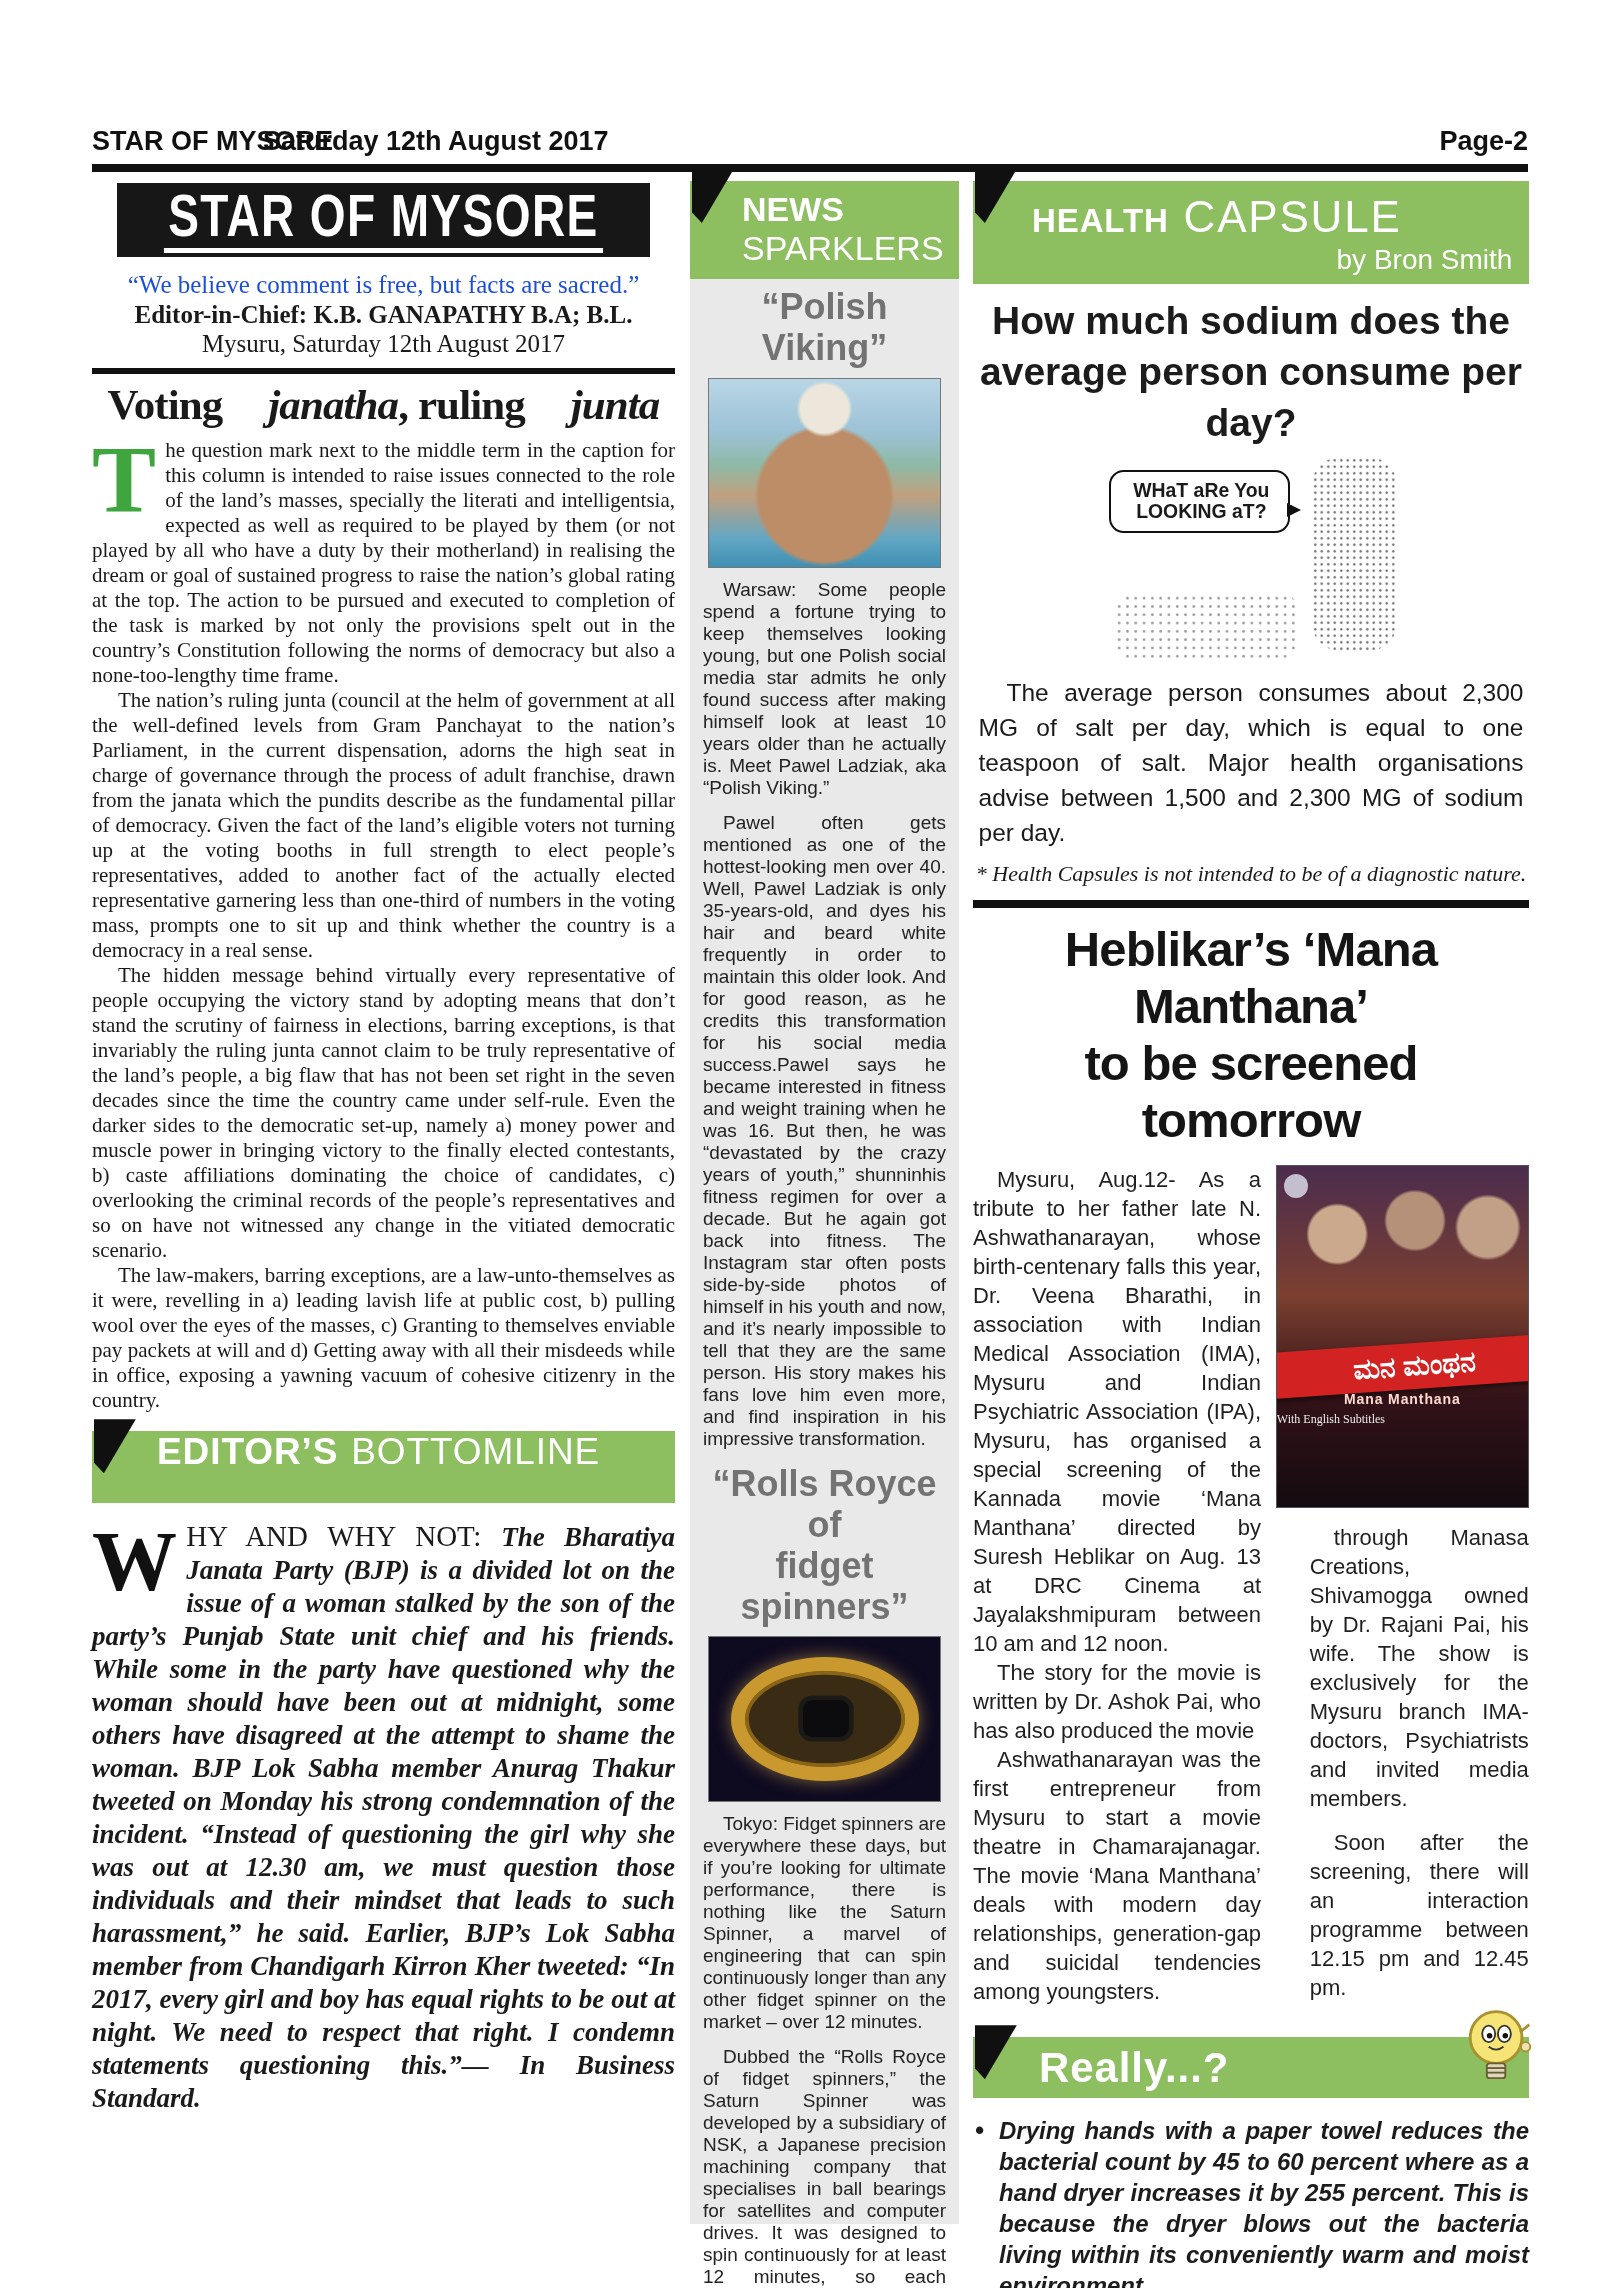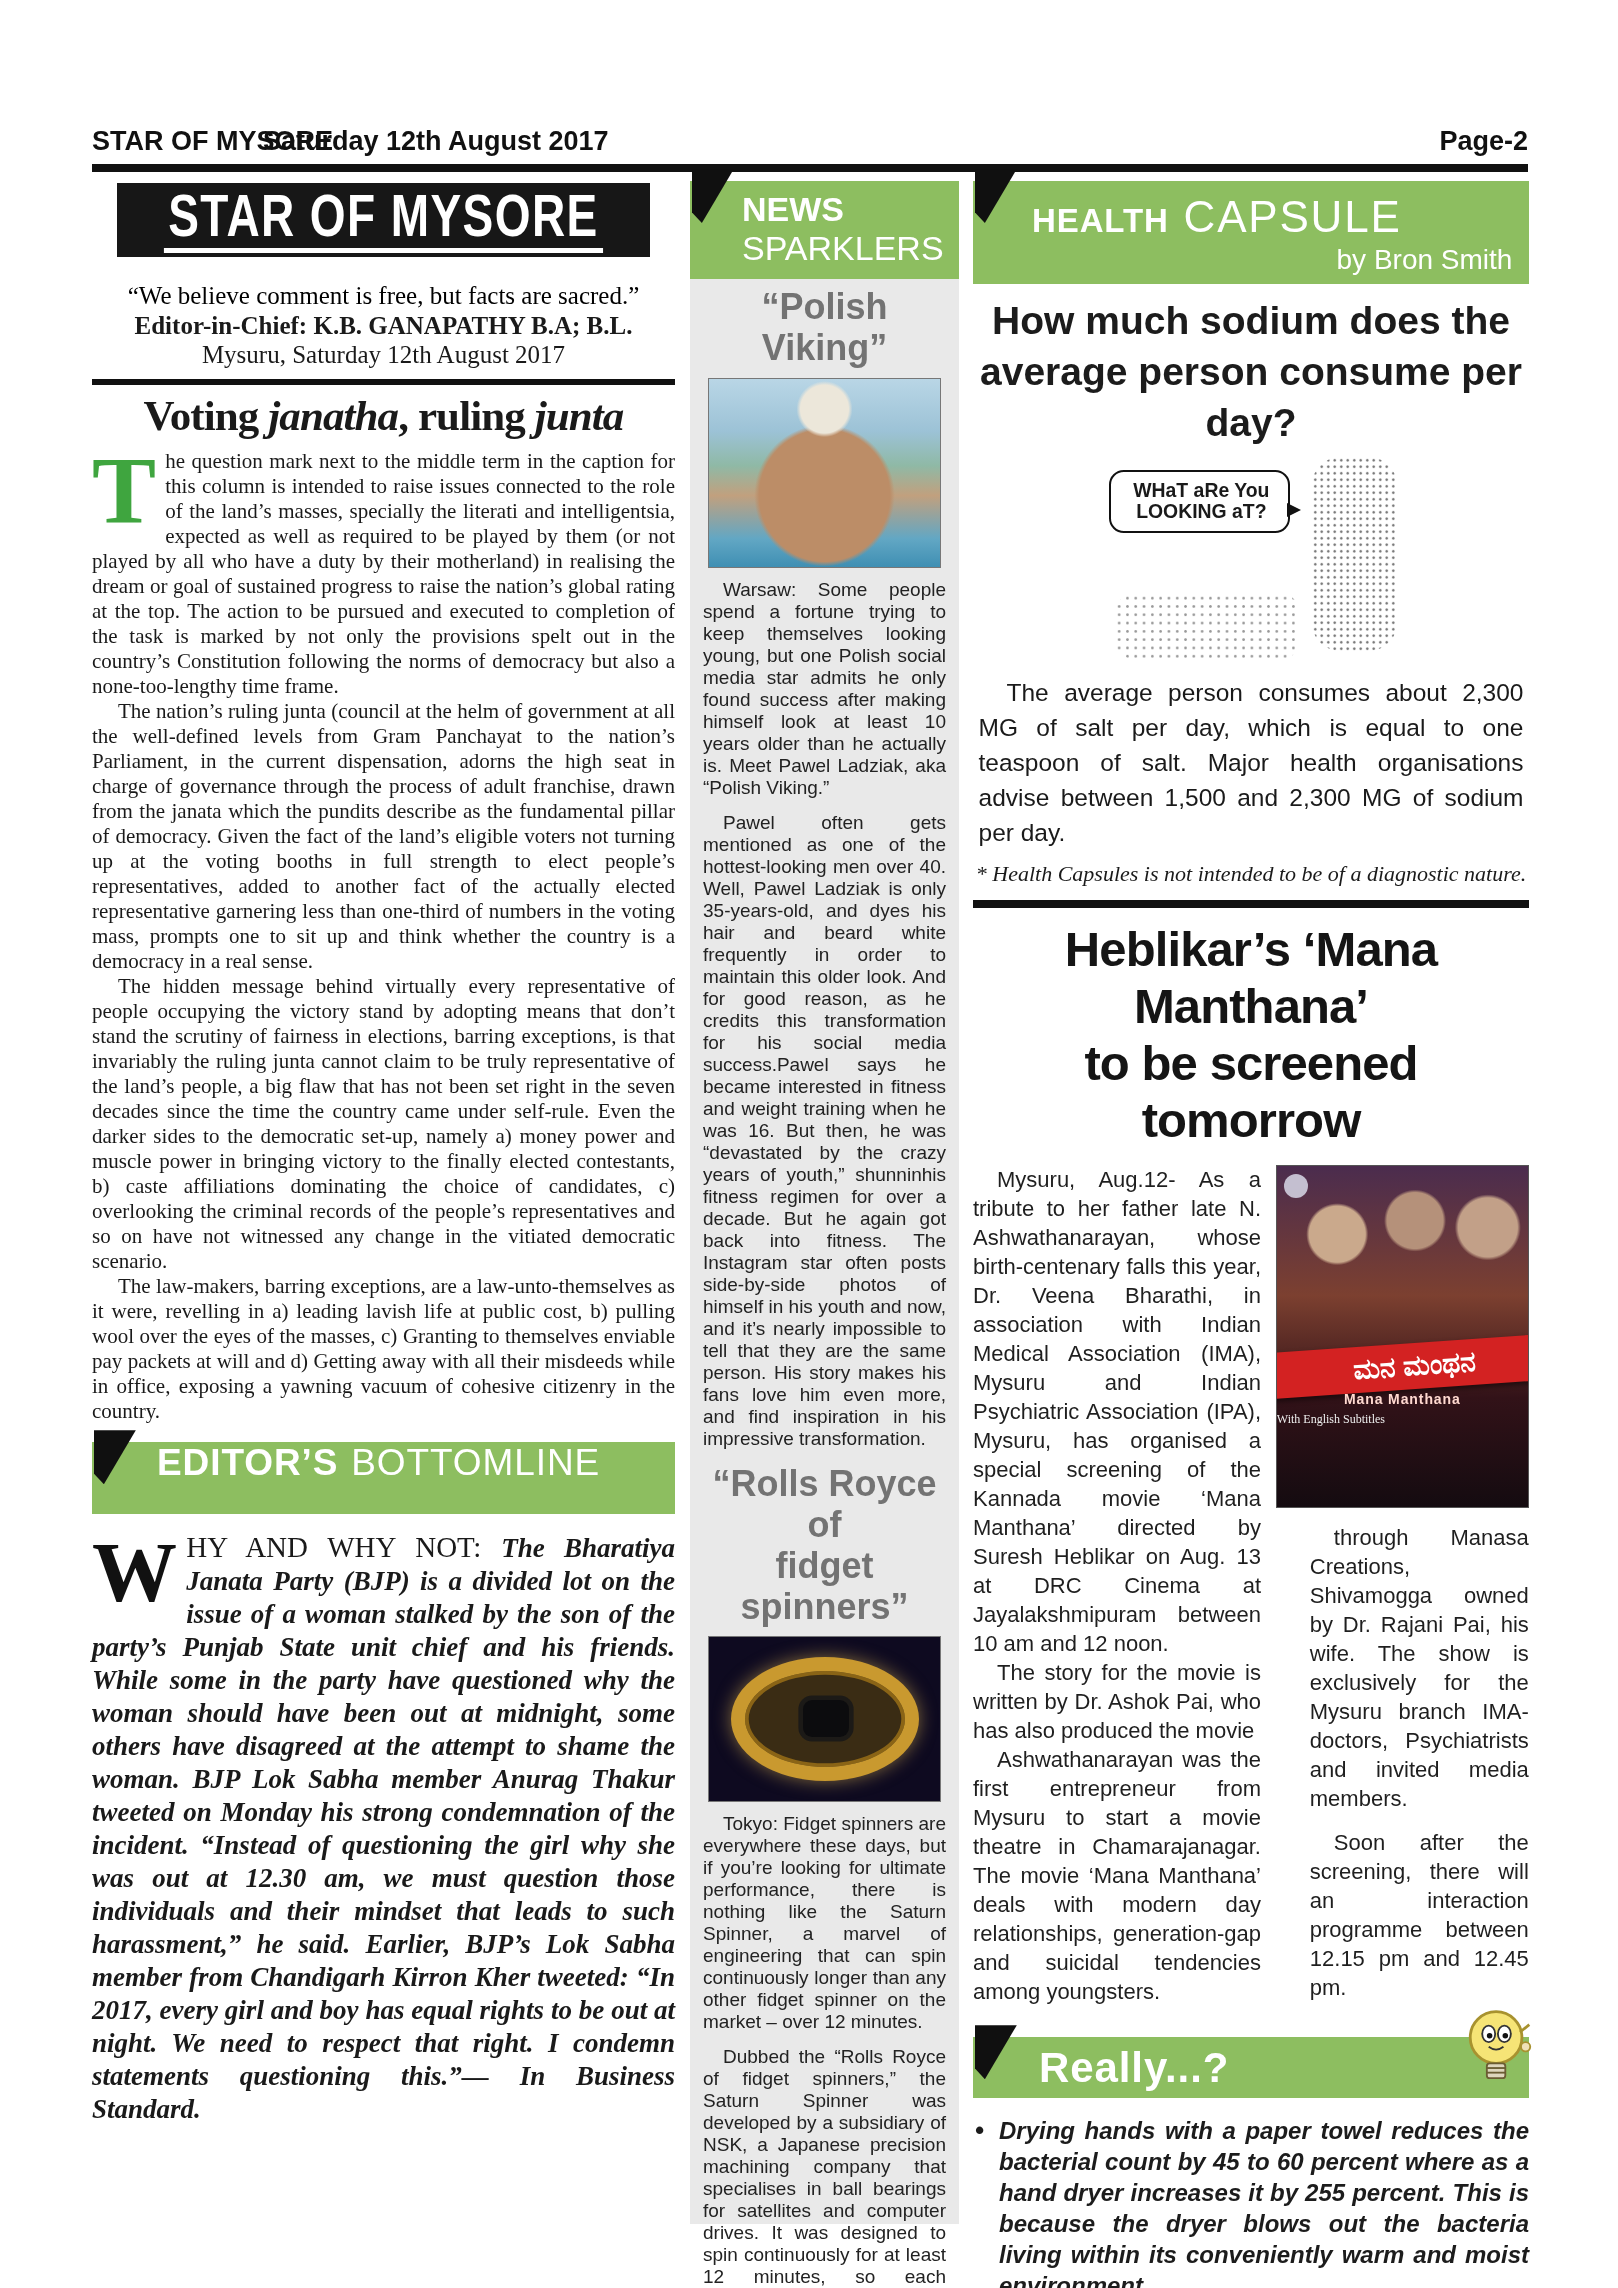"“We believe comment is free," .motto { color: #000000 -> #1d4ed8; margin-top: 25px -> 14px }
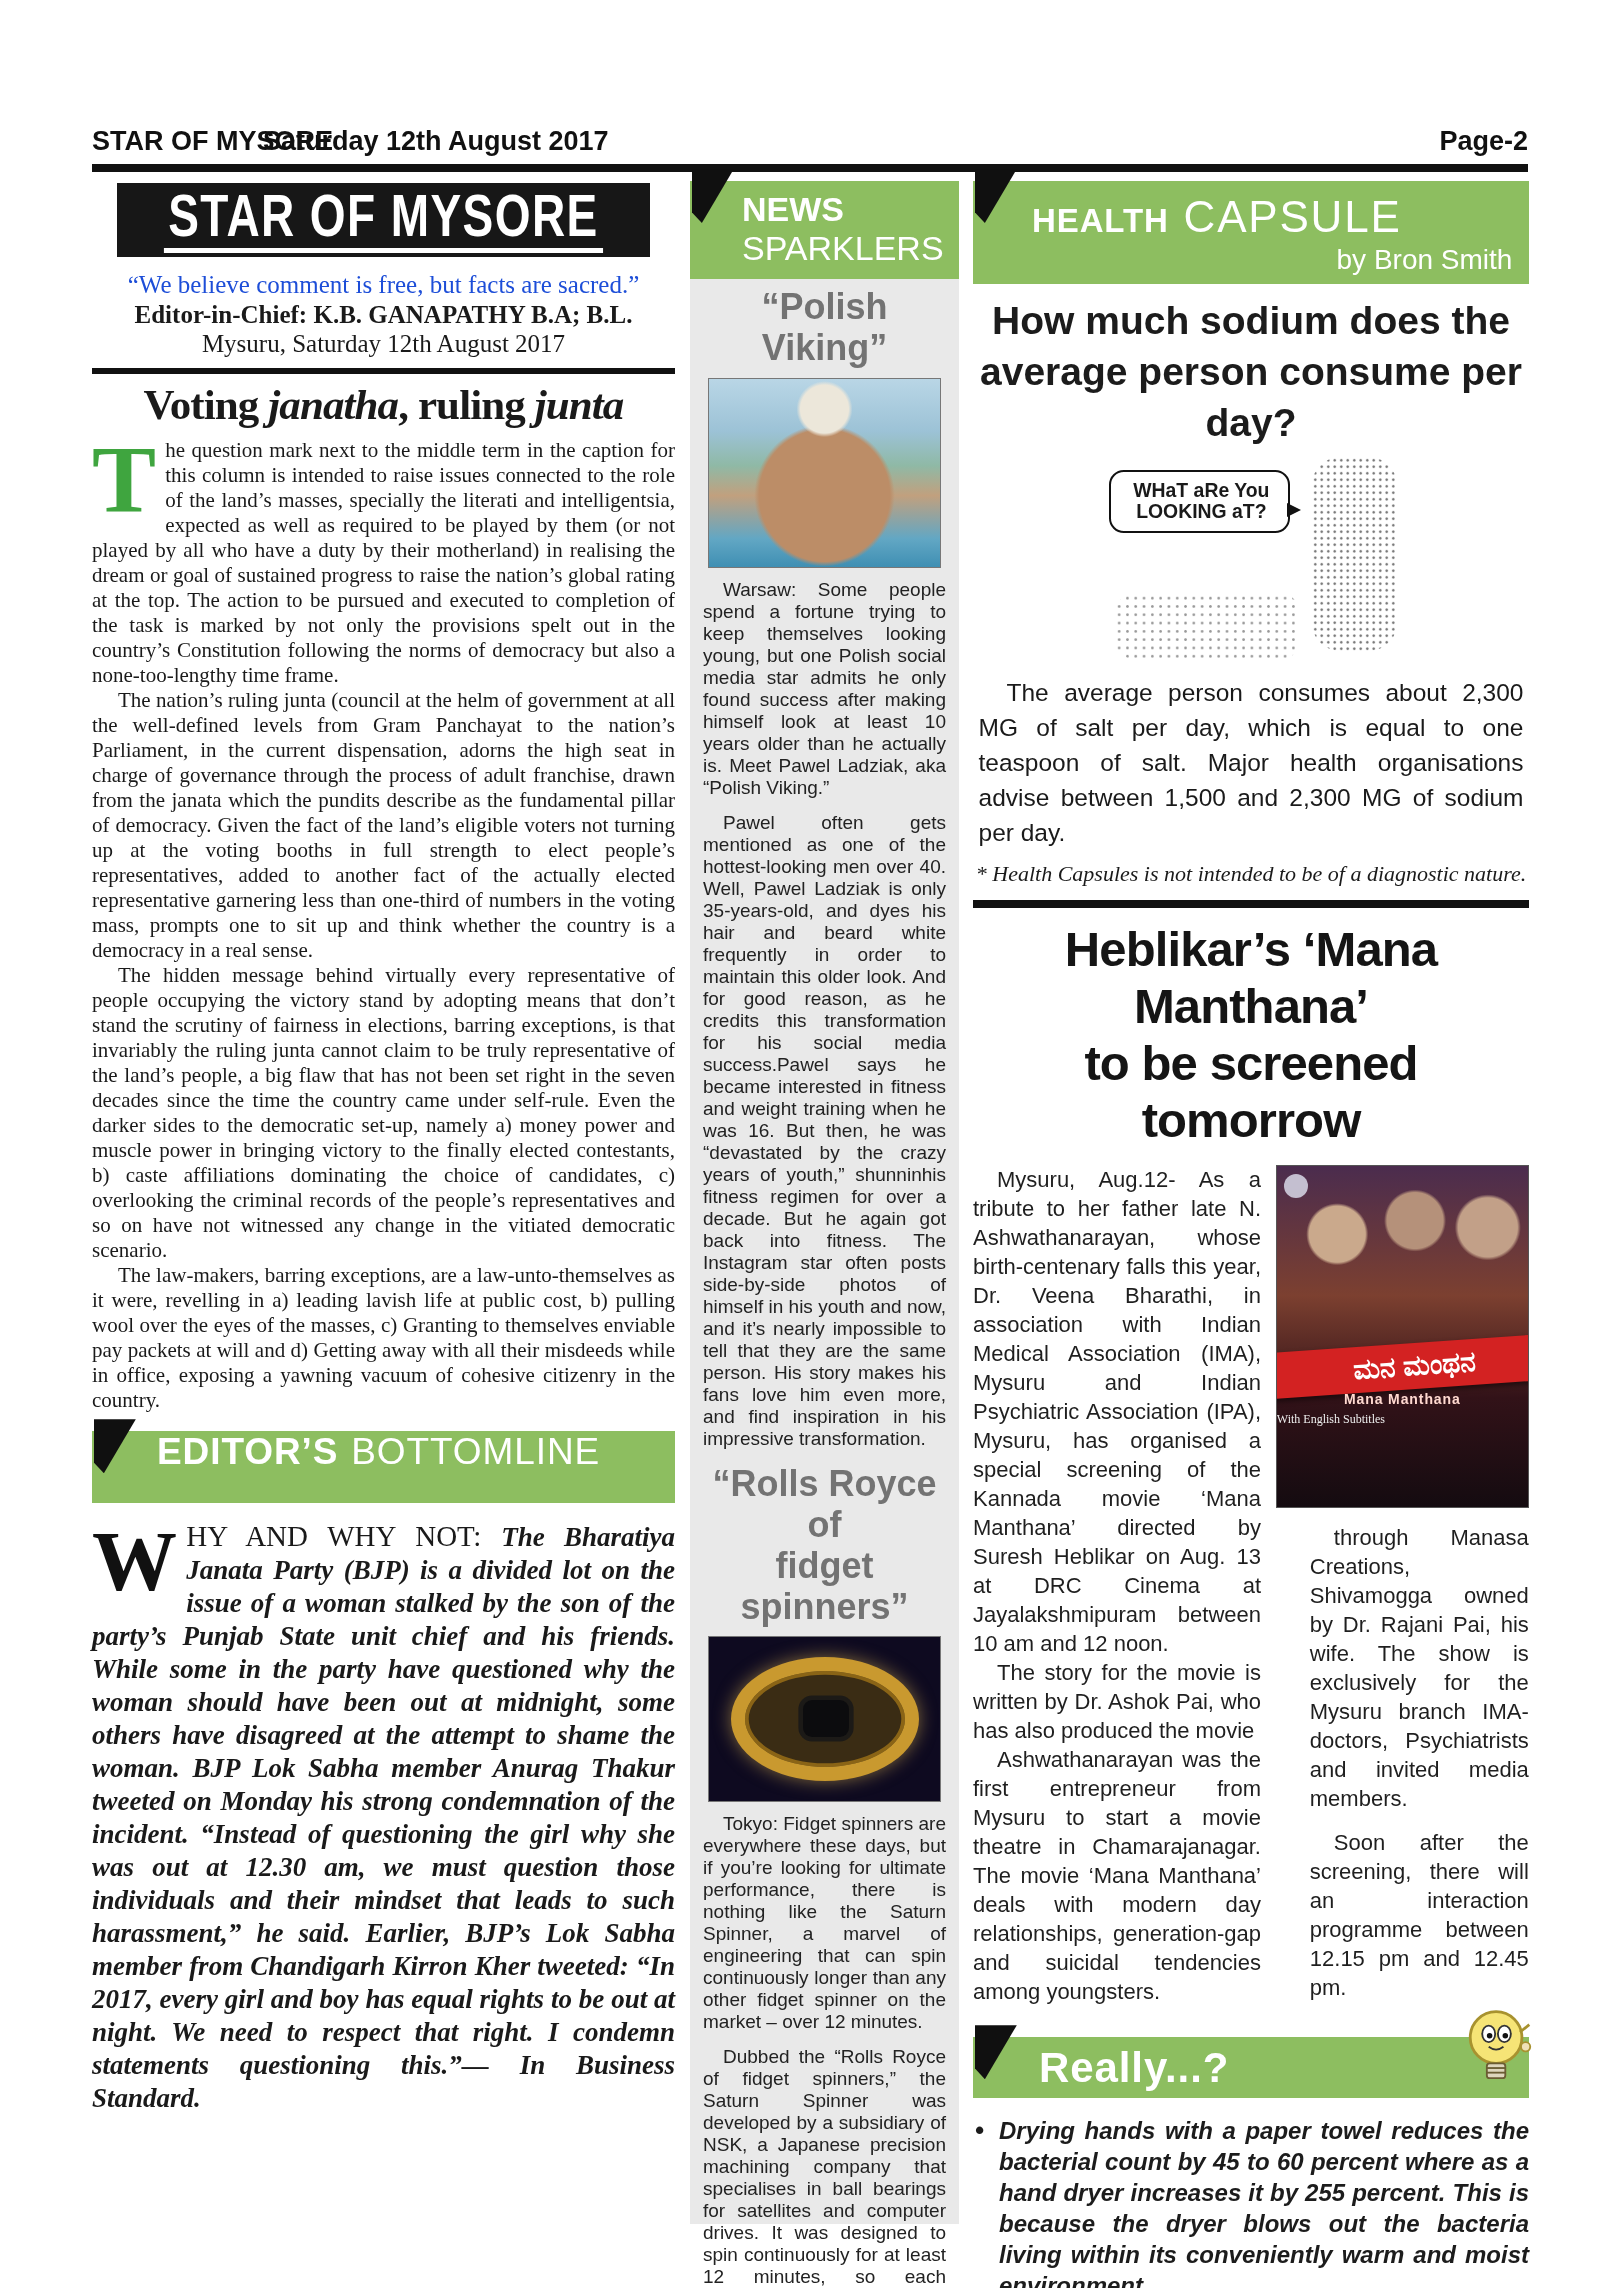"janatha" .it { margin-left: none -> 36px }
